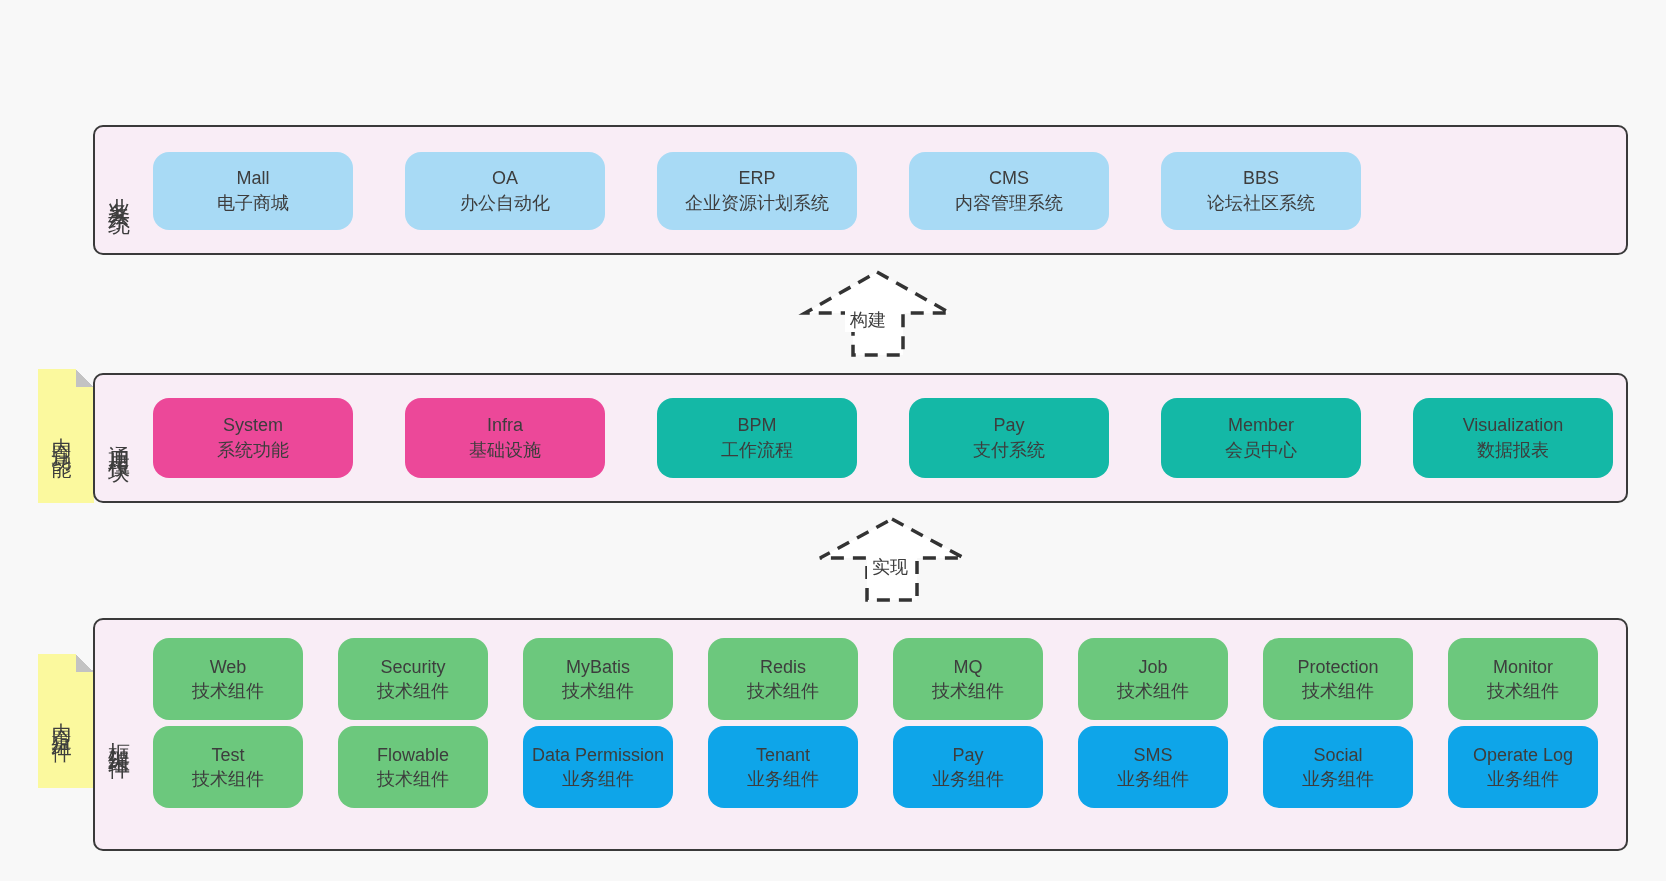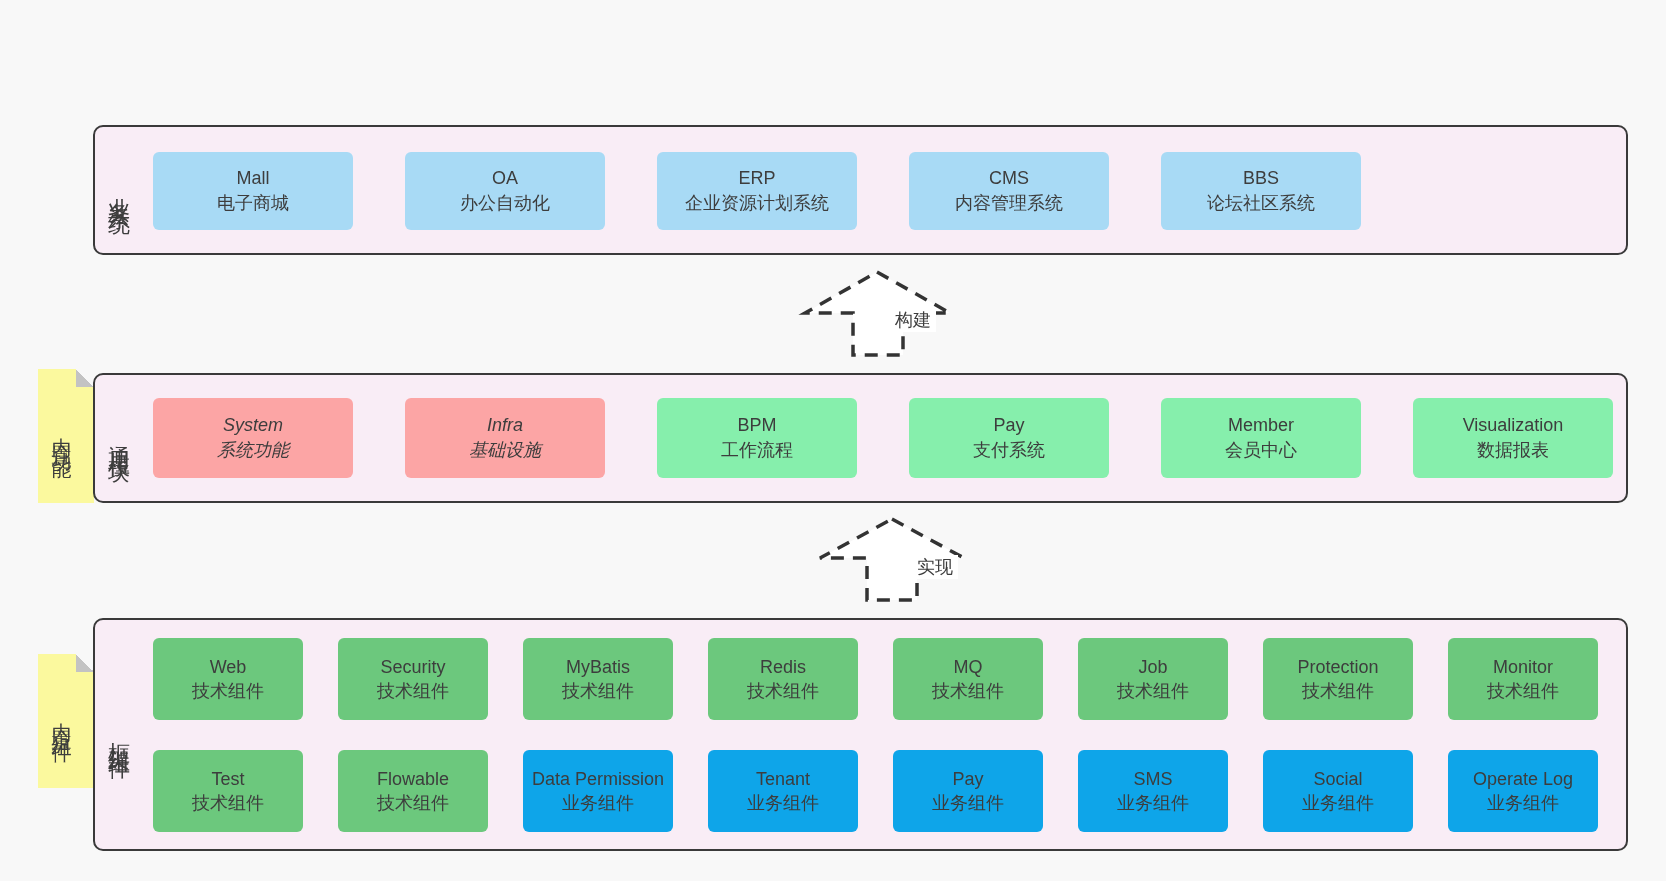"Mall" .box { border-radius: 6px -> 16px }
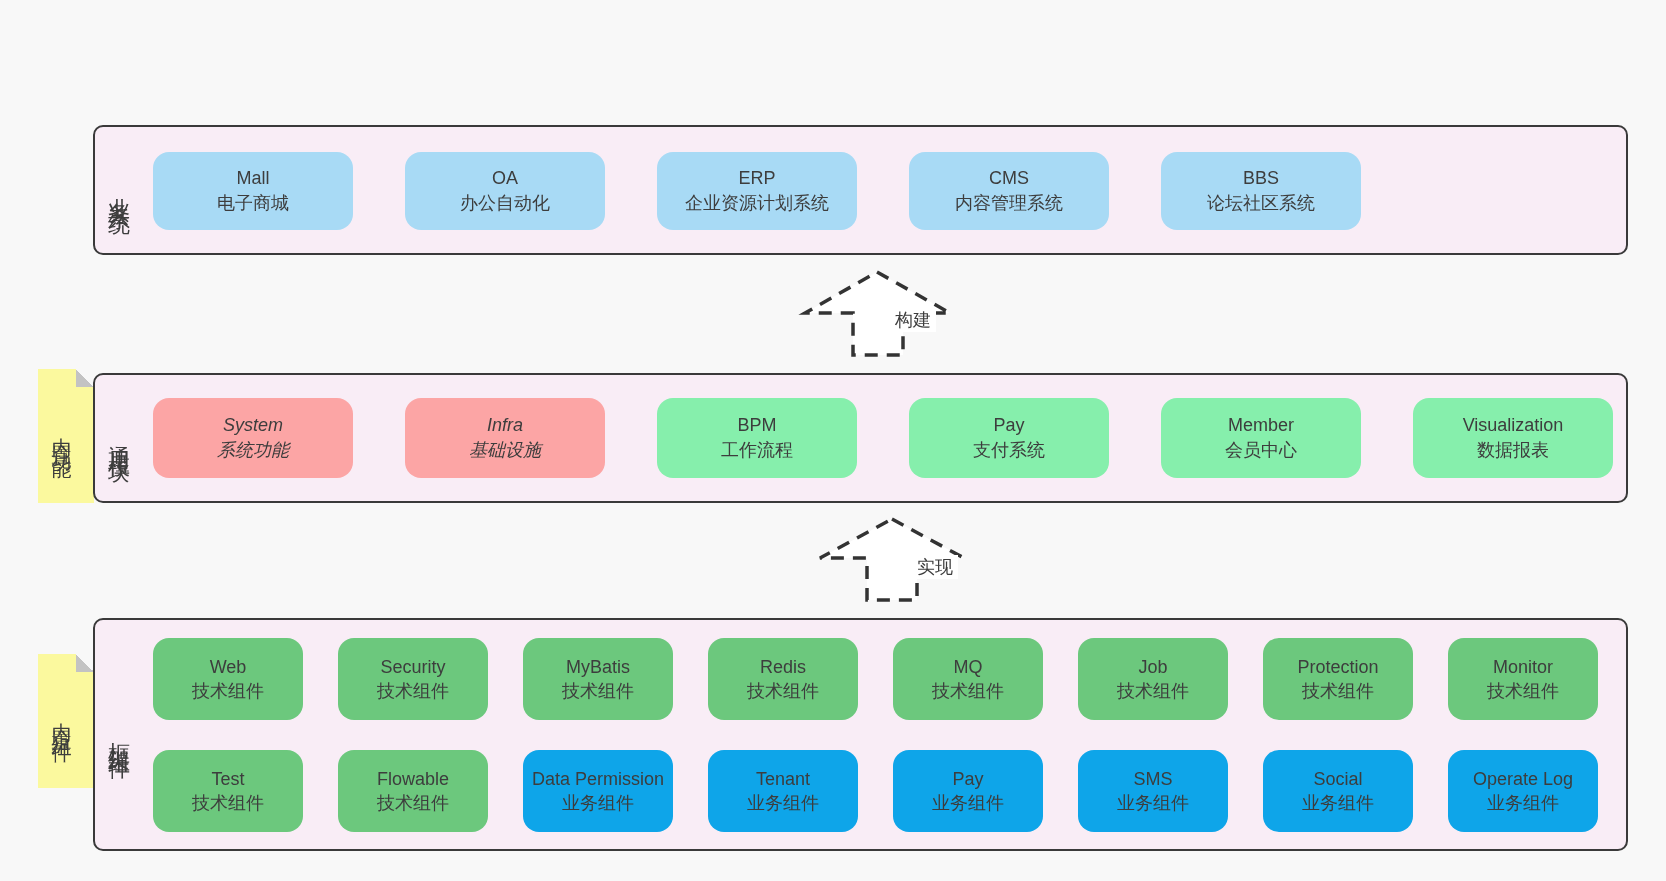"构建" .arrow-label { margin-left: 45px -> none }
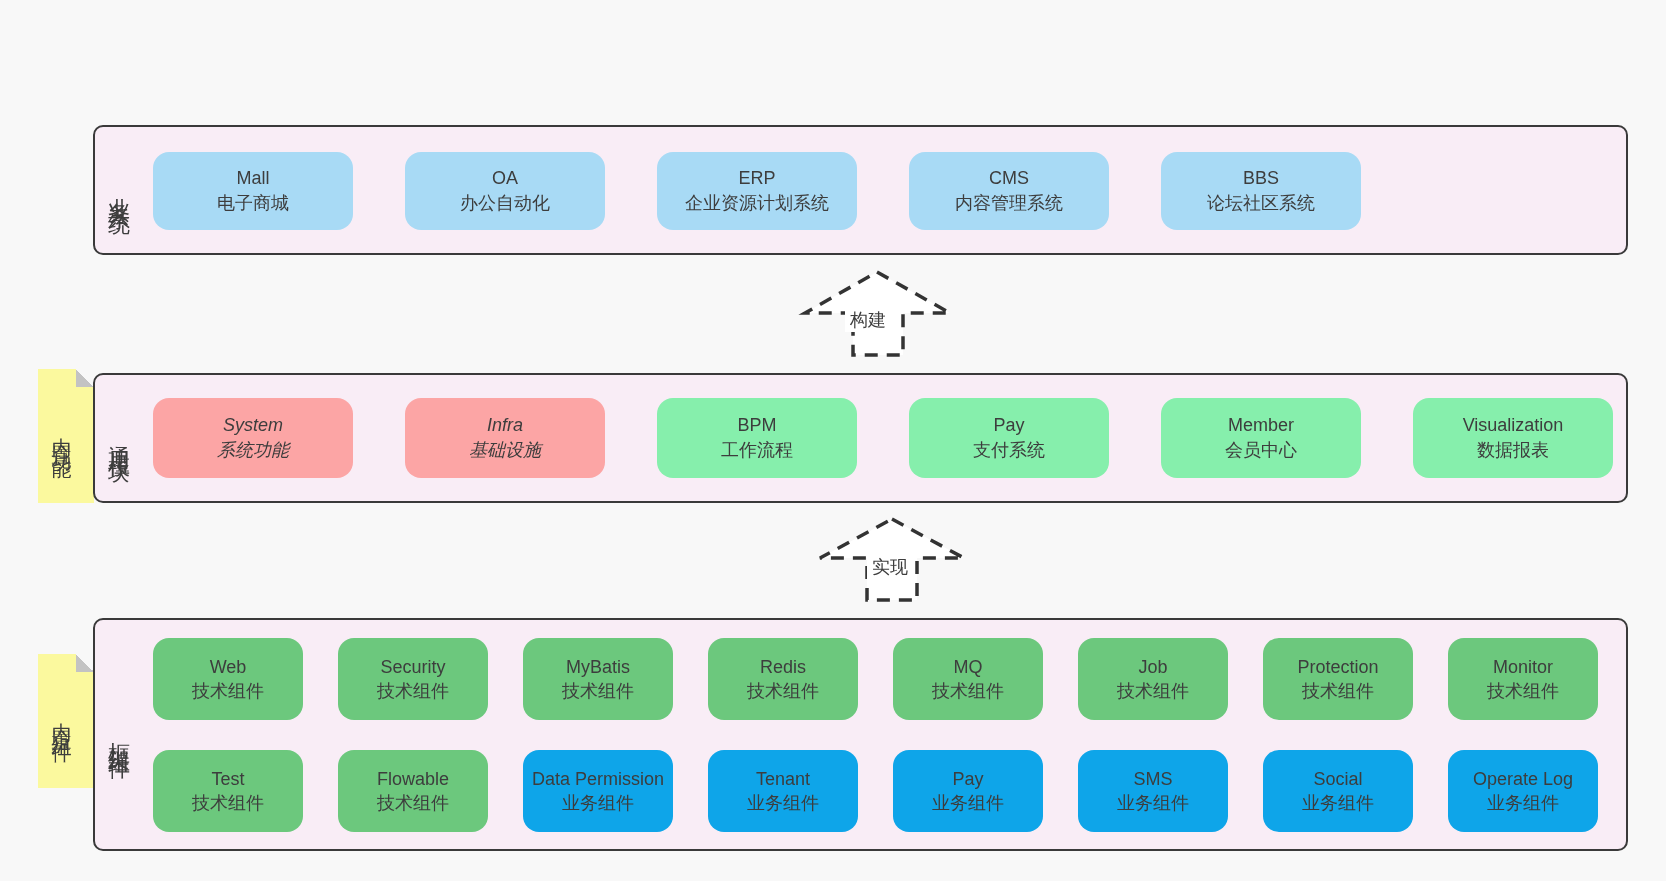"System" .red { background: #fca5a5 -> #ec4899; font-style: italic -> none }
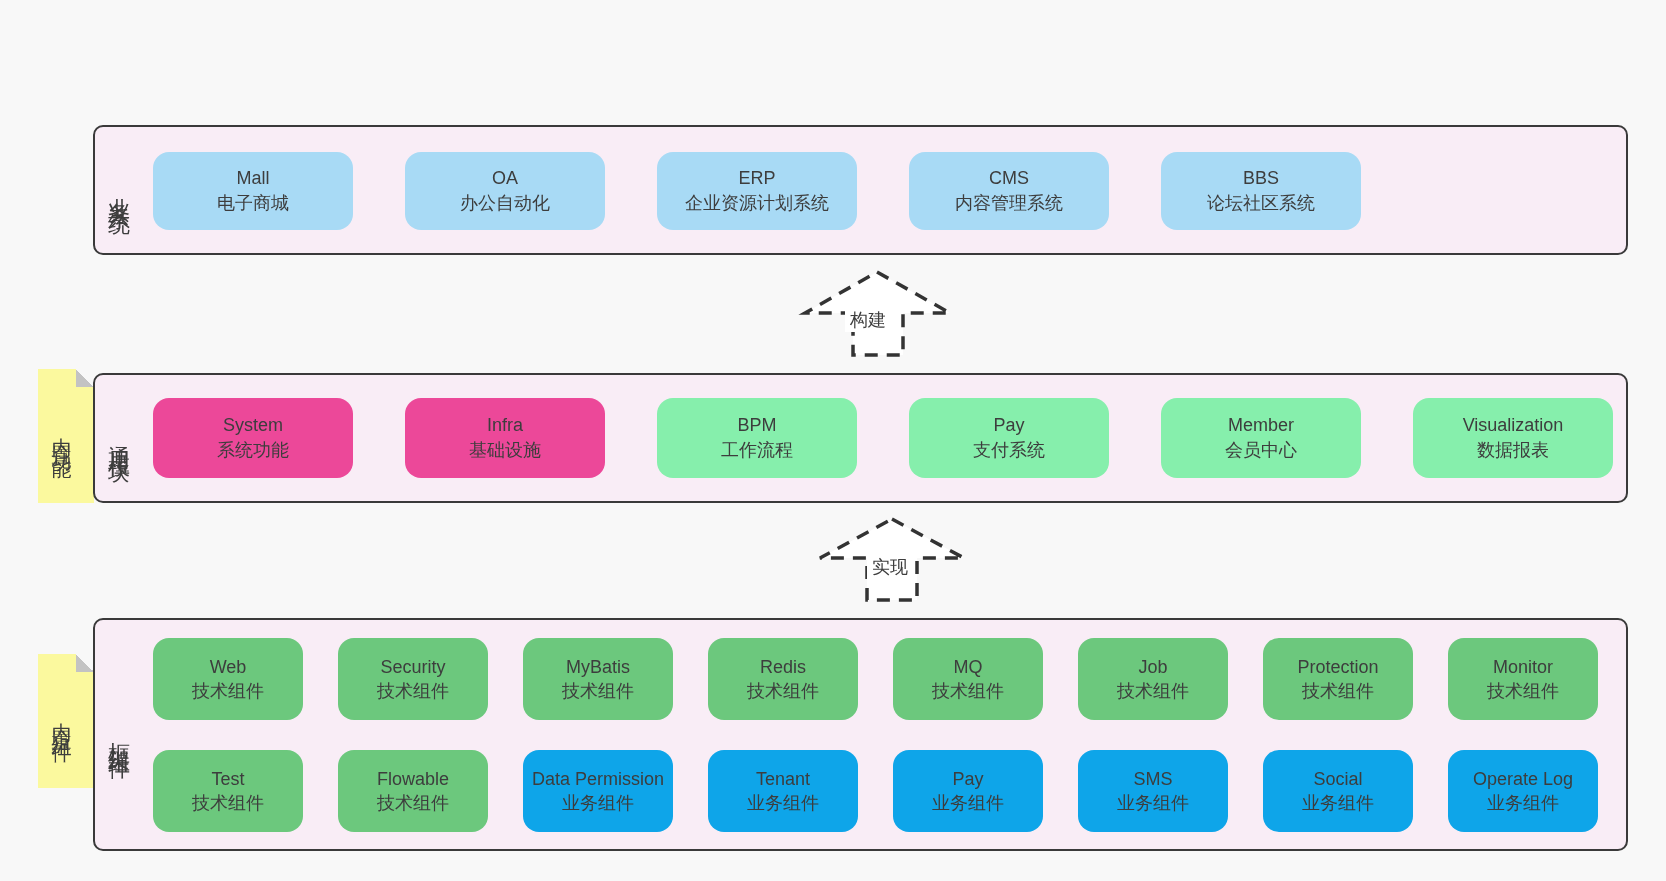"BPM" .pink { background: #86efac -> #14b8a6 }
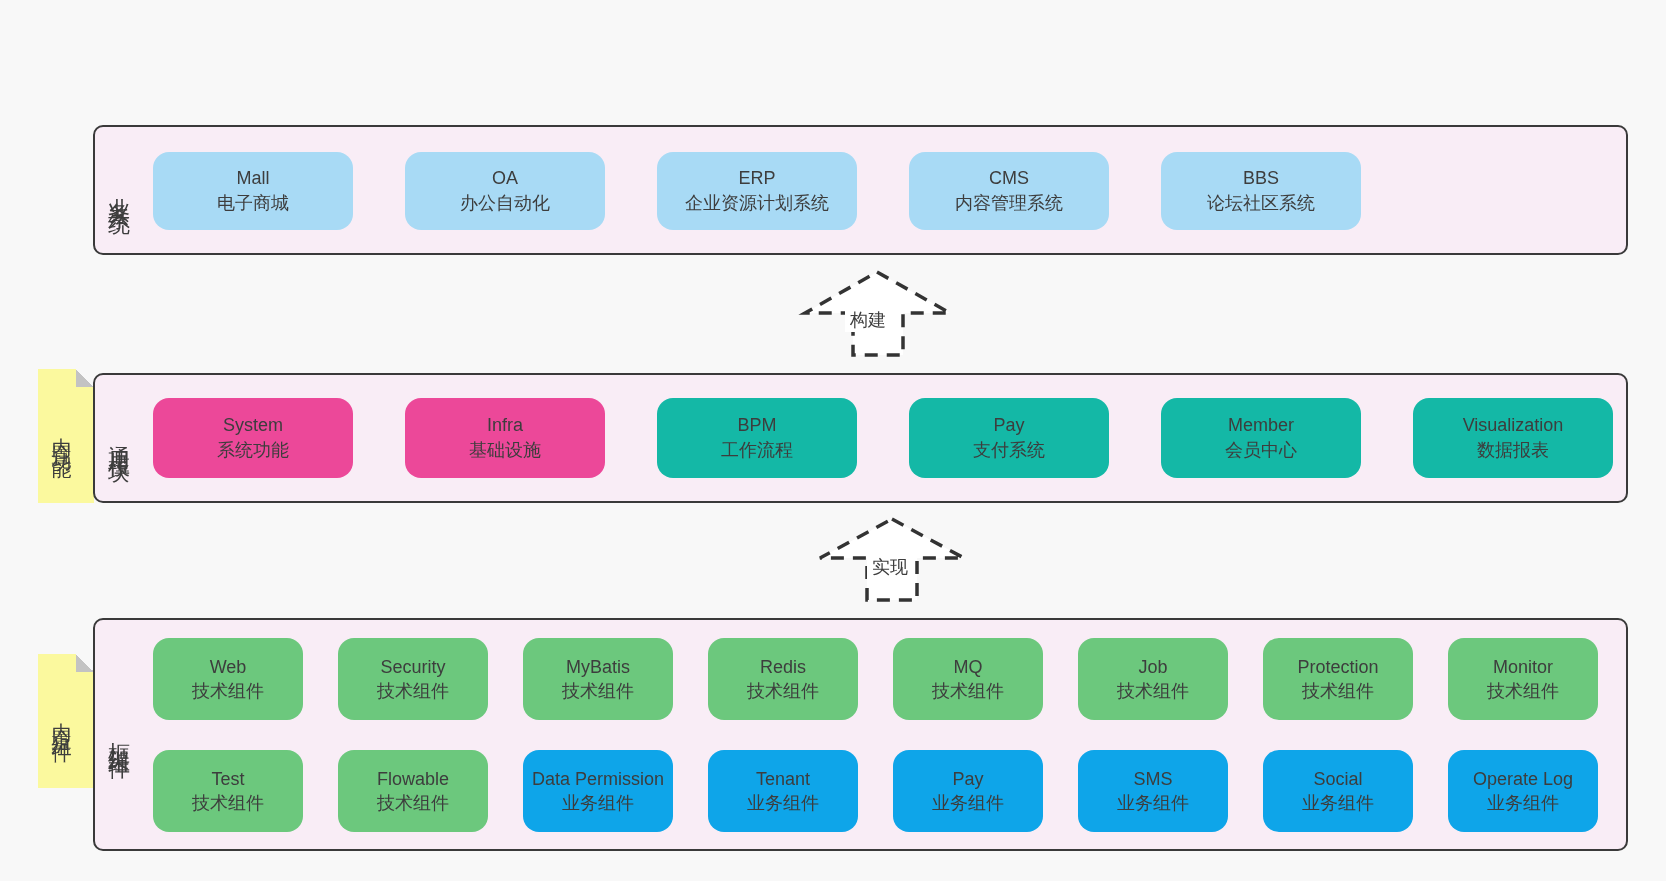"Web" .band-framework .rows { gap: 30px -> 6px }
